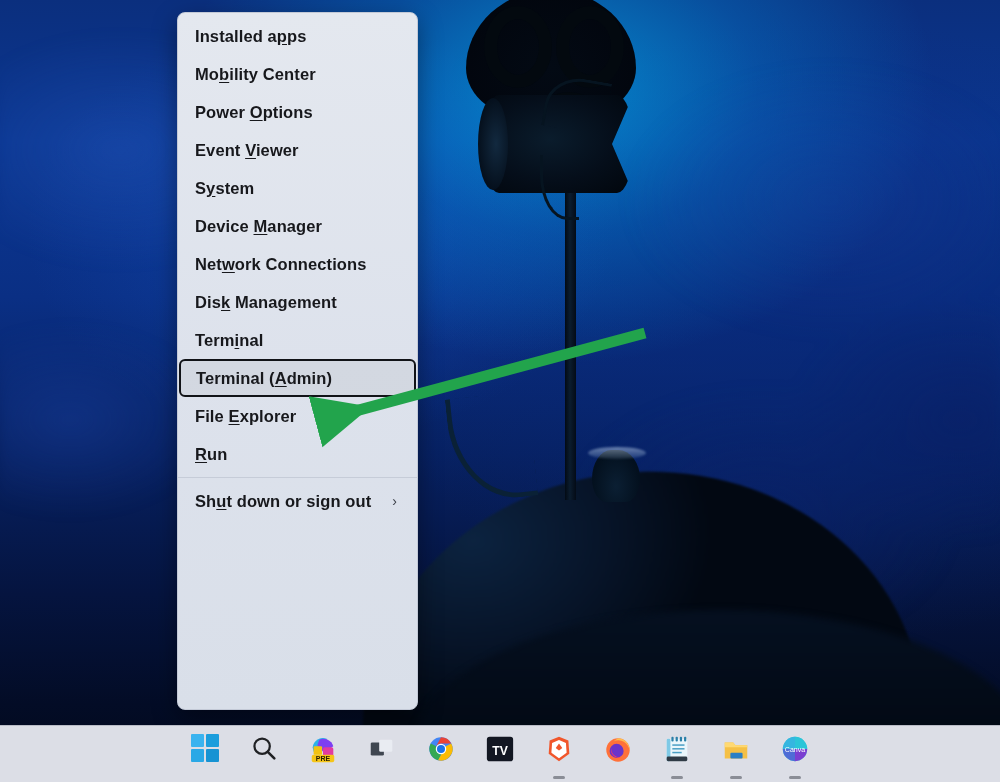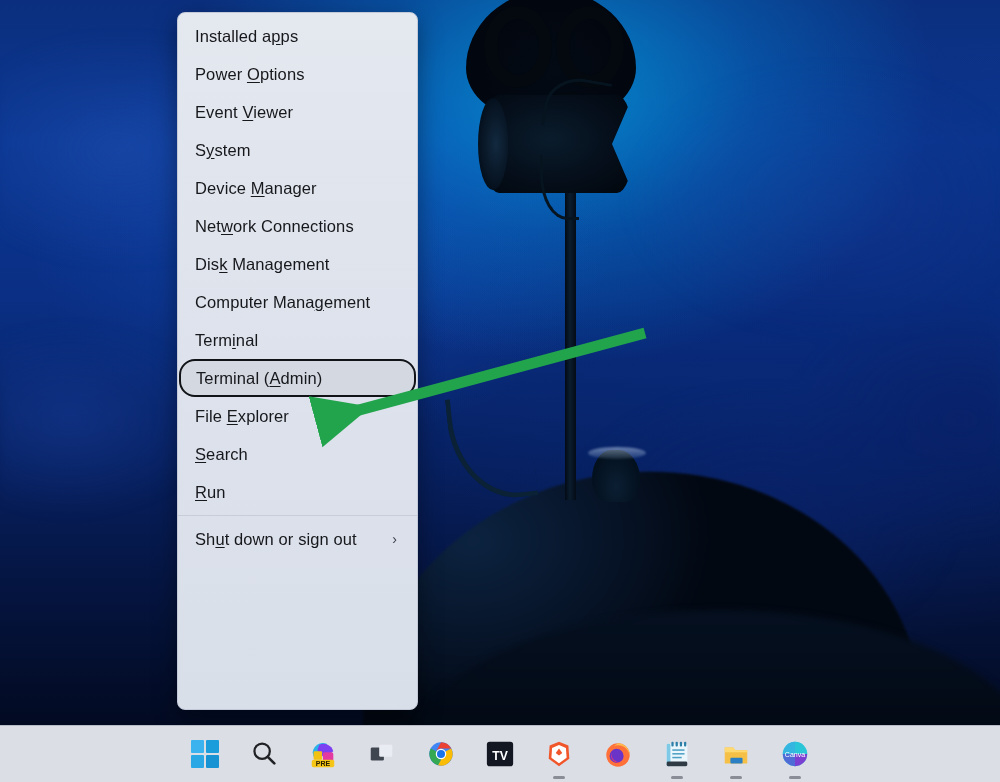"Installed apps" .menu-item .lbl { font-weight: none -> bold }
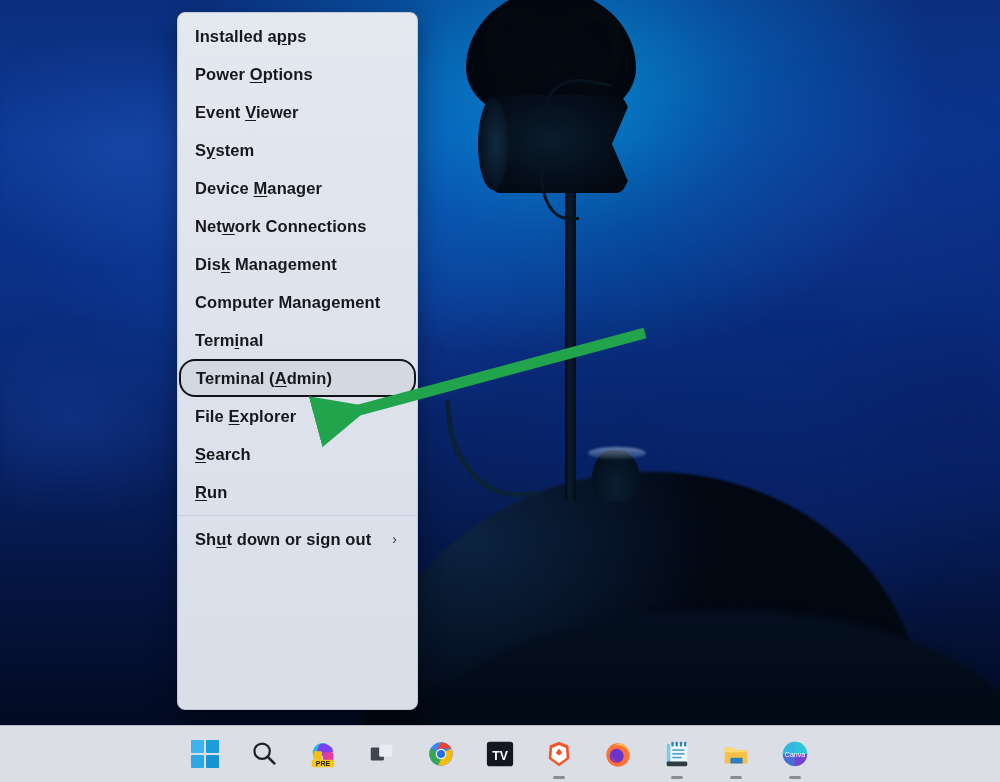"Mobility Center" li.menu-item { html: none -> <li> <span>Mo<u>b</u>ility Center</span> </li> }
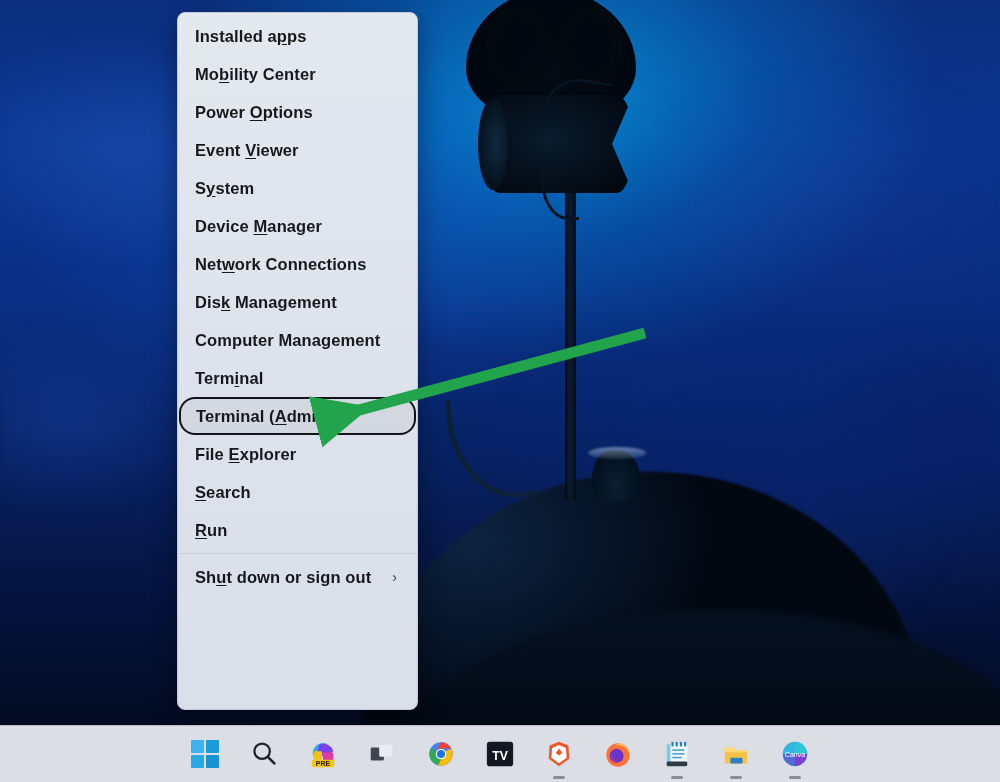"Computer Management" li.menu-item { html: <li> <span>Computer Mana<u>g</u>ement</span> </li> -> none }
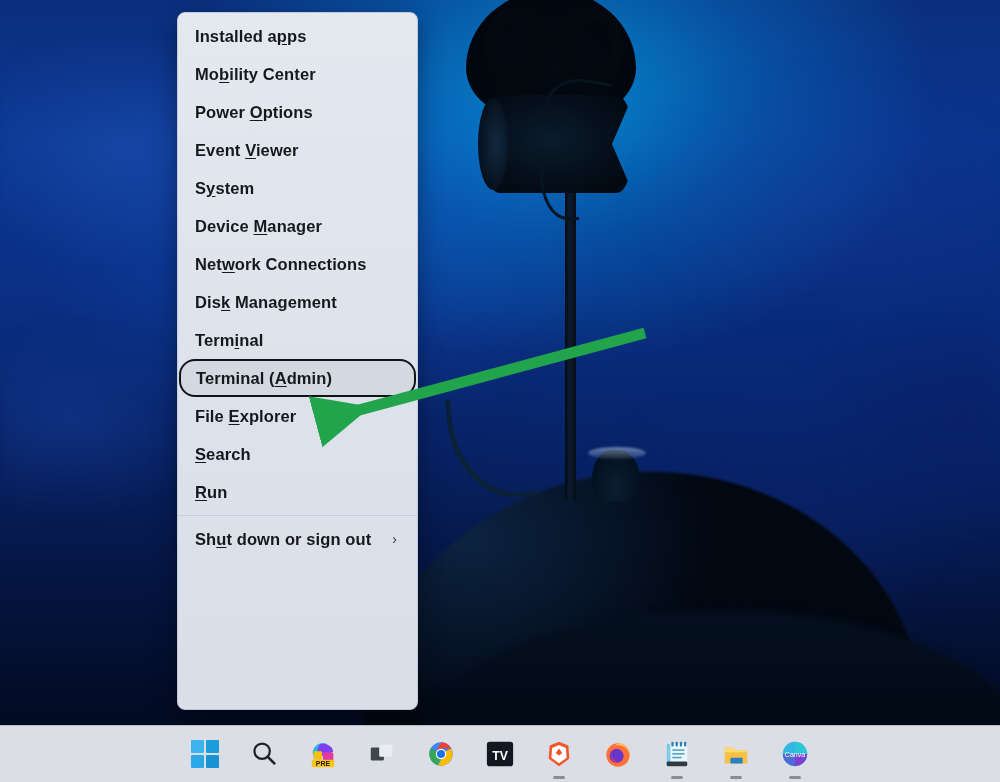"Terminal (Admin)" .menu-item.focused { border-radius: 16px -> 6px }
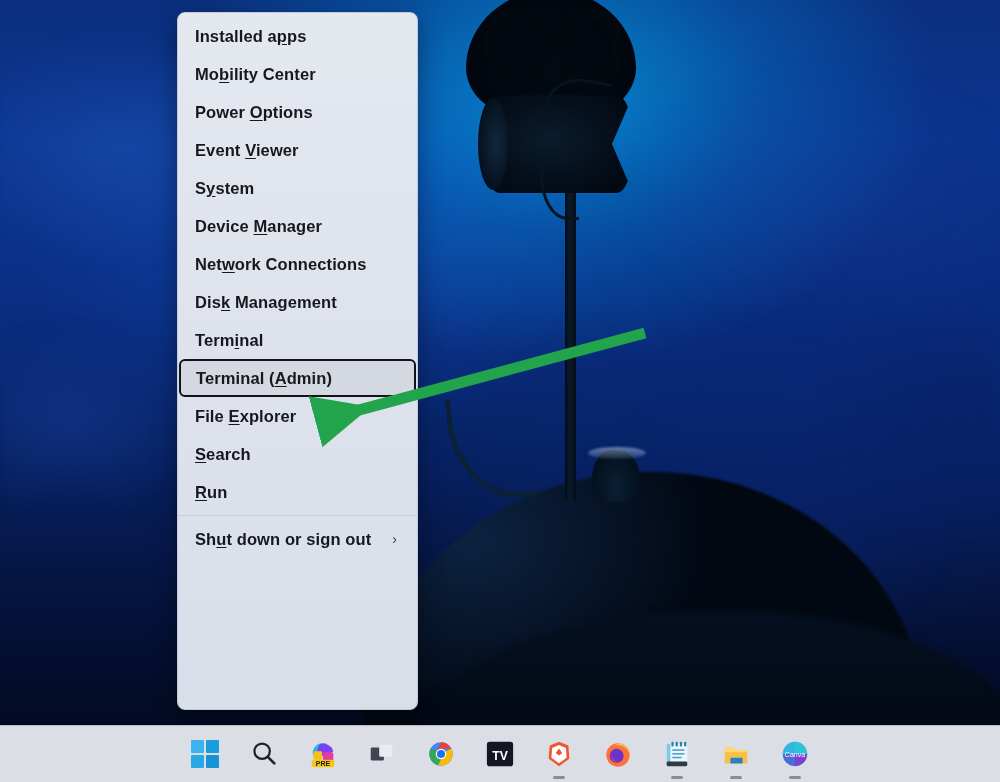"Search" li.menu-item { html: <li> <span><u>S</u>earch</span> </li> -> none }
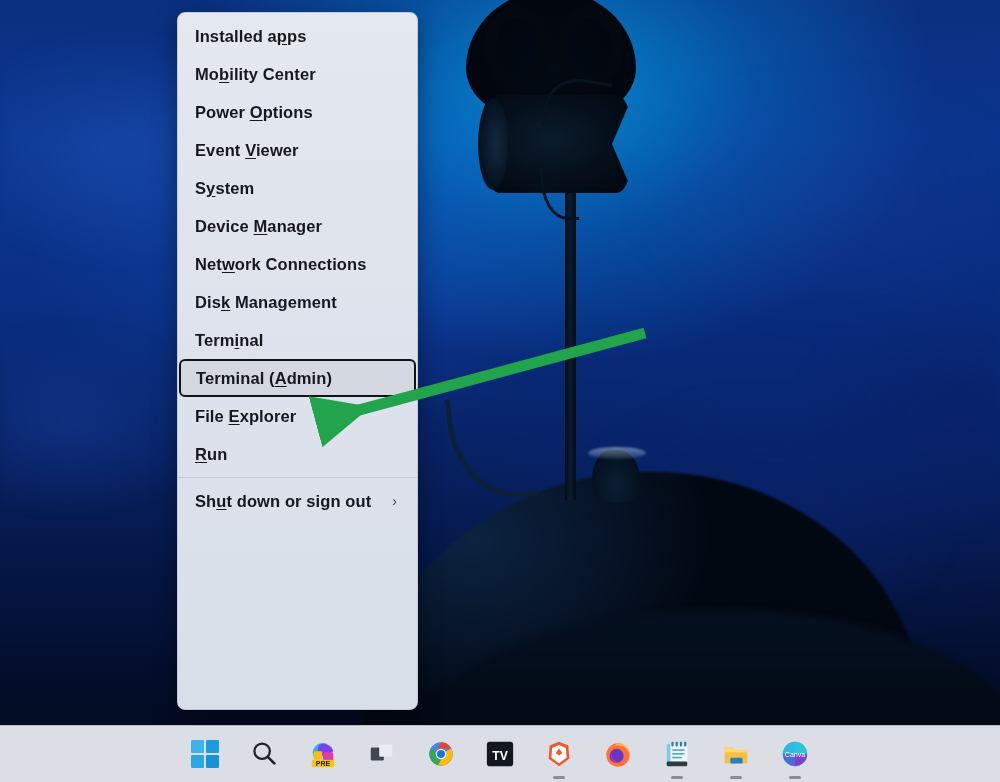"TV" .tb-item { align-items: center -> flex-start }
